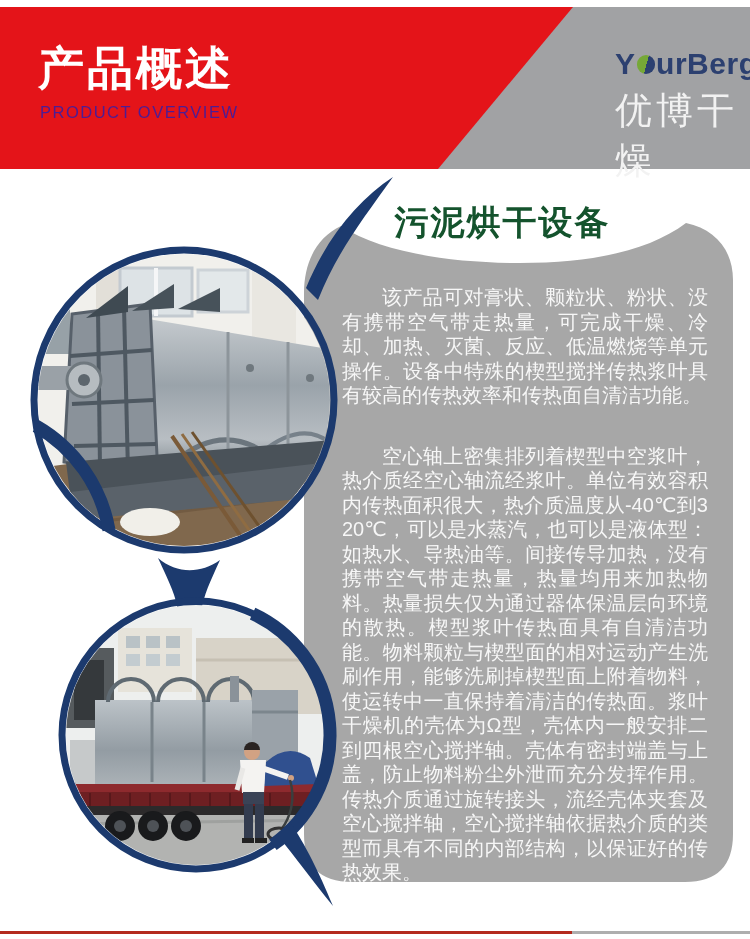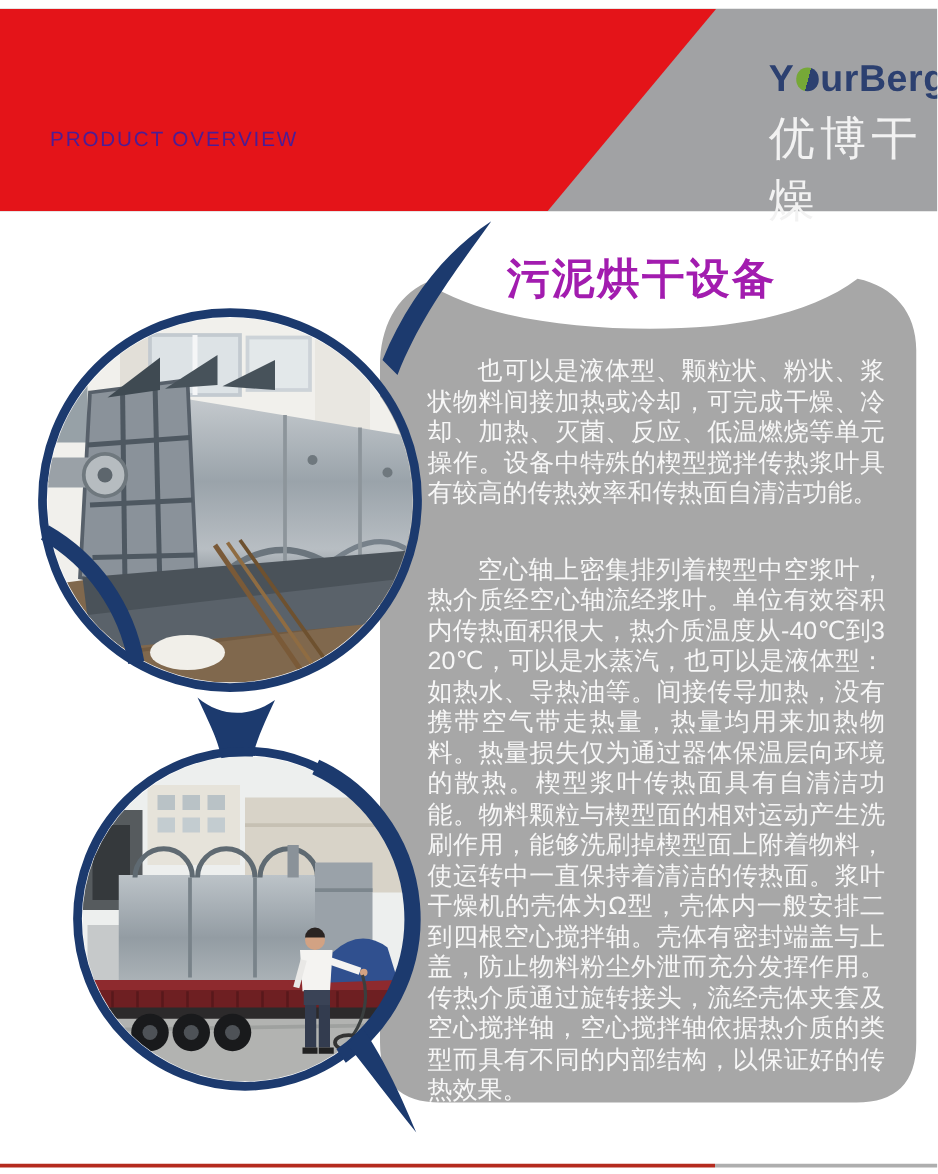"产品概述" div.h-title { html: none -> <div>产品概述</div> }
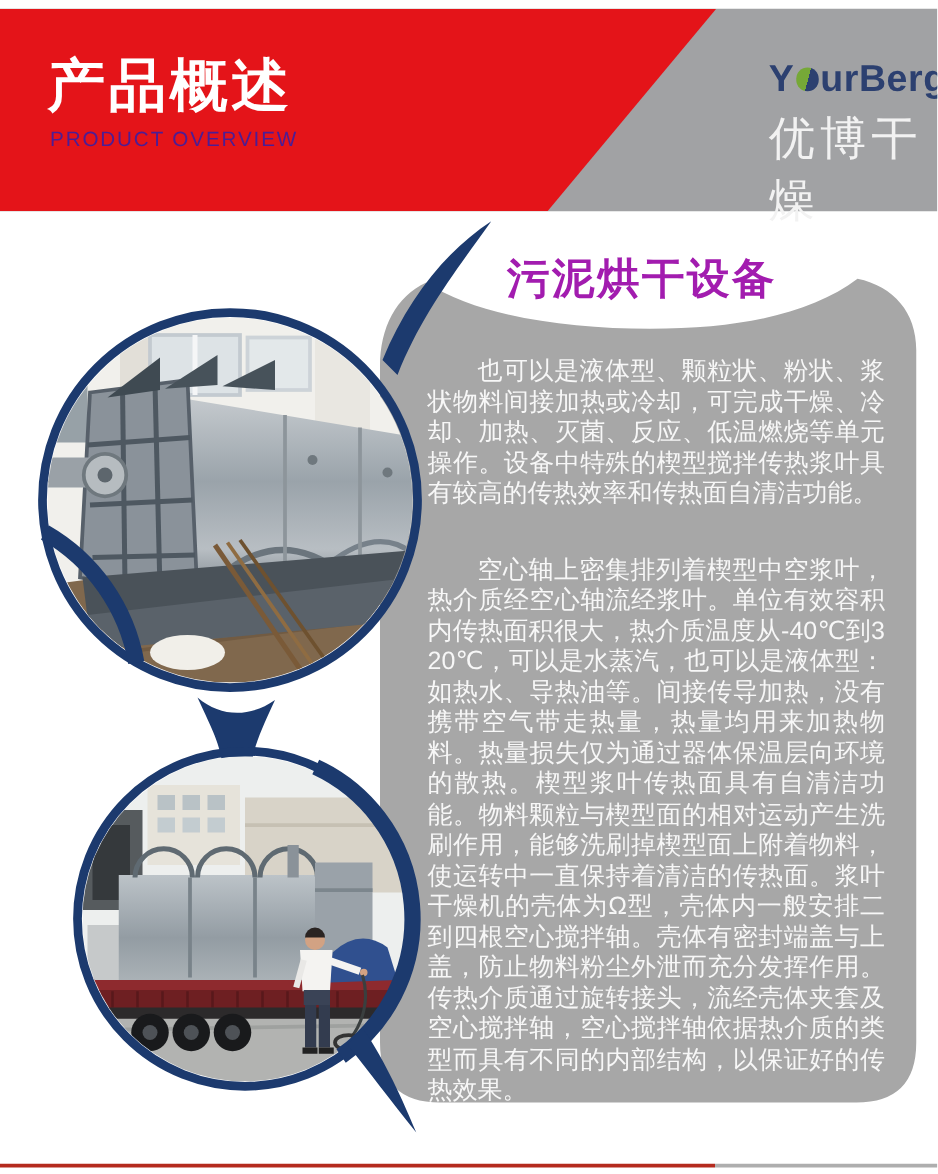"污泥烘干设备" .sec-title { color: #a21caf -> #14532d; left: 299px -> 288px }
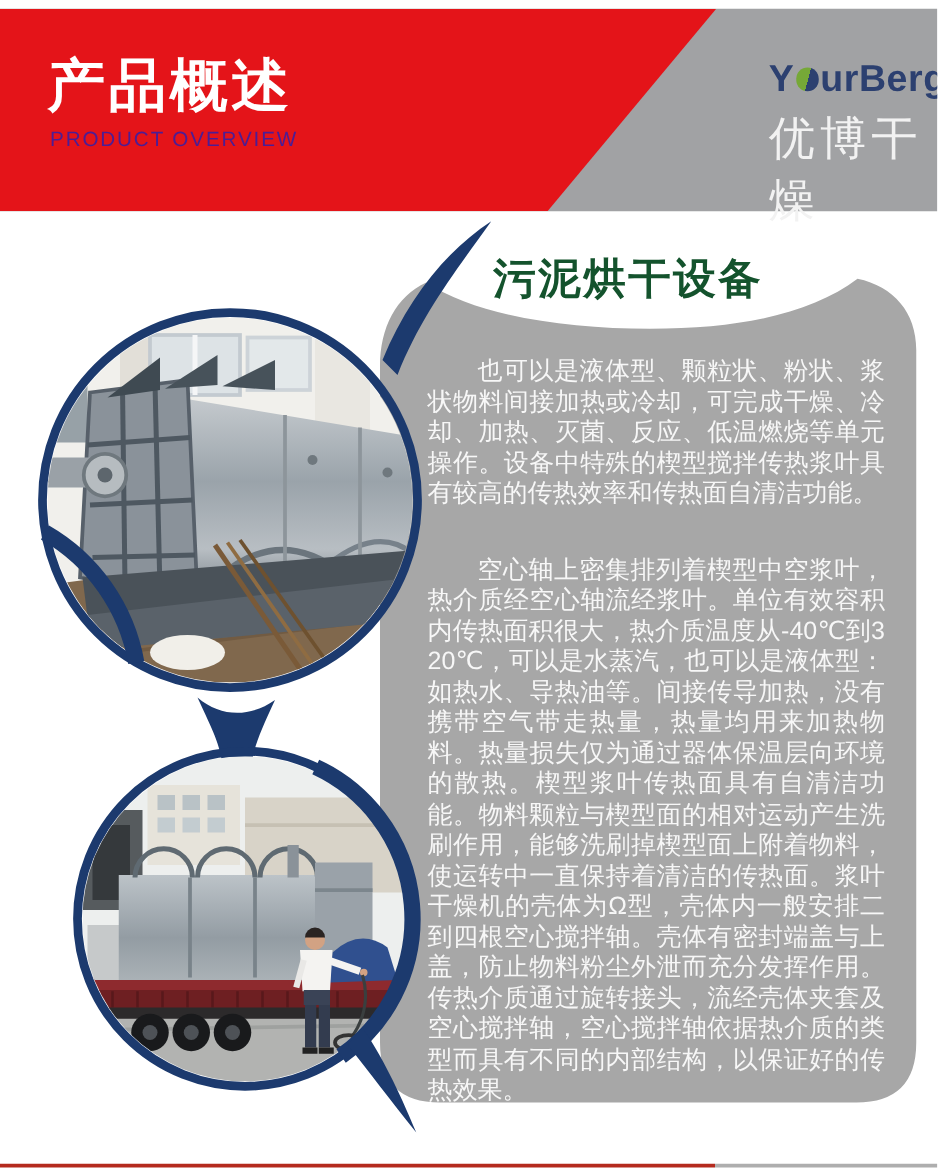"也可以是液体型、颗粒状、粉状、浆状物料间接加热或冷却，可完成干燥、冷却、加热、灭" p { text: 也可以是液体型、颗粒状、粉状、浆状物料间接加热或冷却 -> 该产品可对膏状、颗粒状、粉状、没有携带空气带走热量 }
